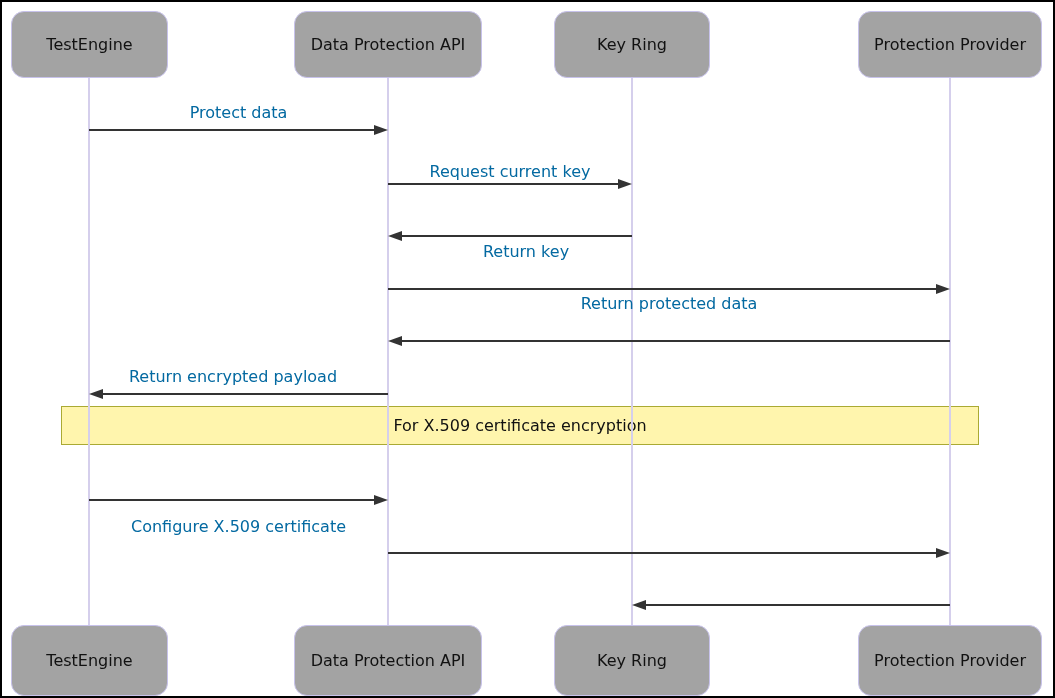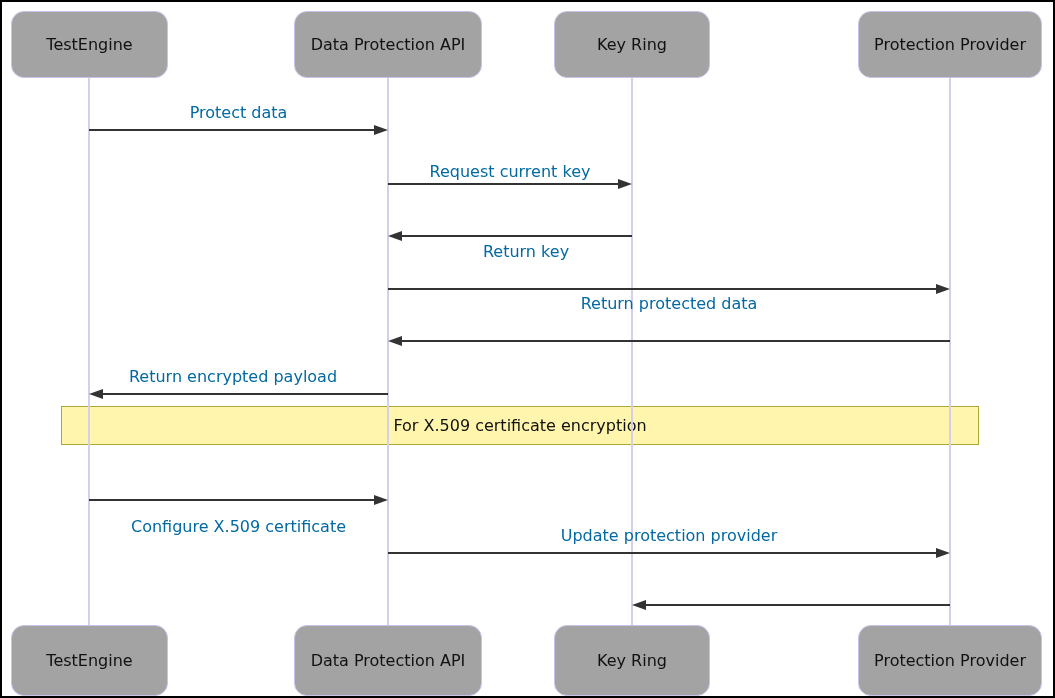"Update protection provider" div.msg-label { html: <div>Update protection provider</div> -> none }
